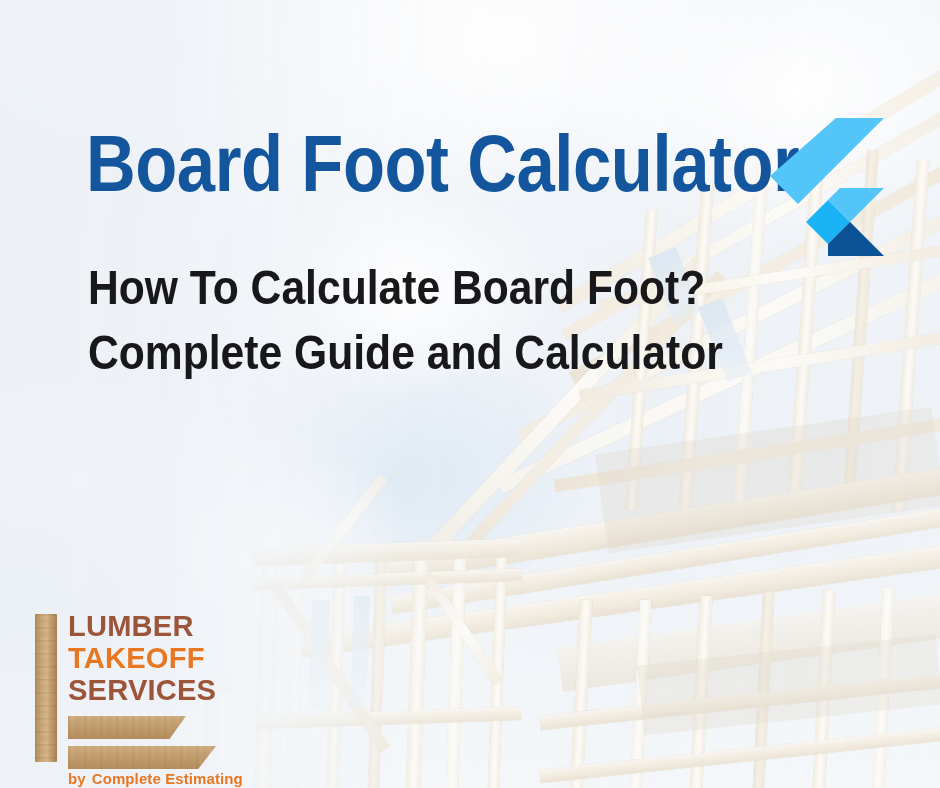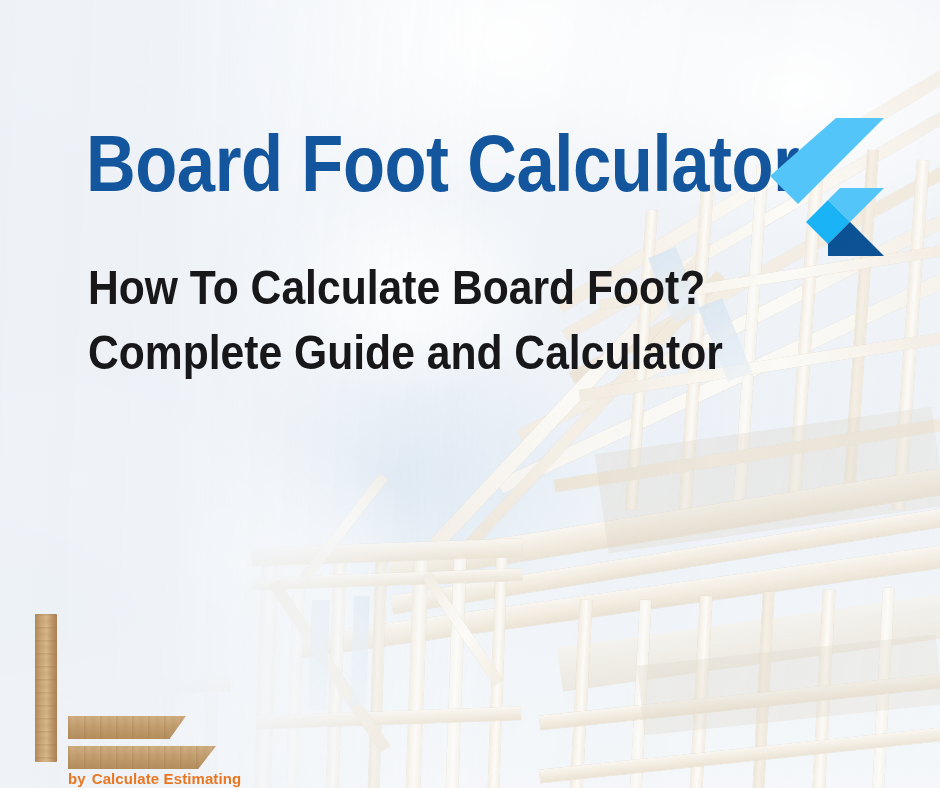"LUMBER" div.lts-words { html: none -> <div> <span>LUMBER</span> <span>TAKEOFF</span> <span>SERVICES</span> </div> }
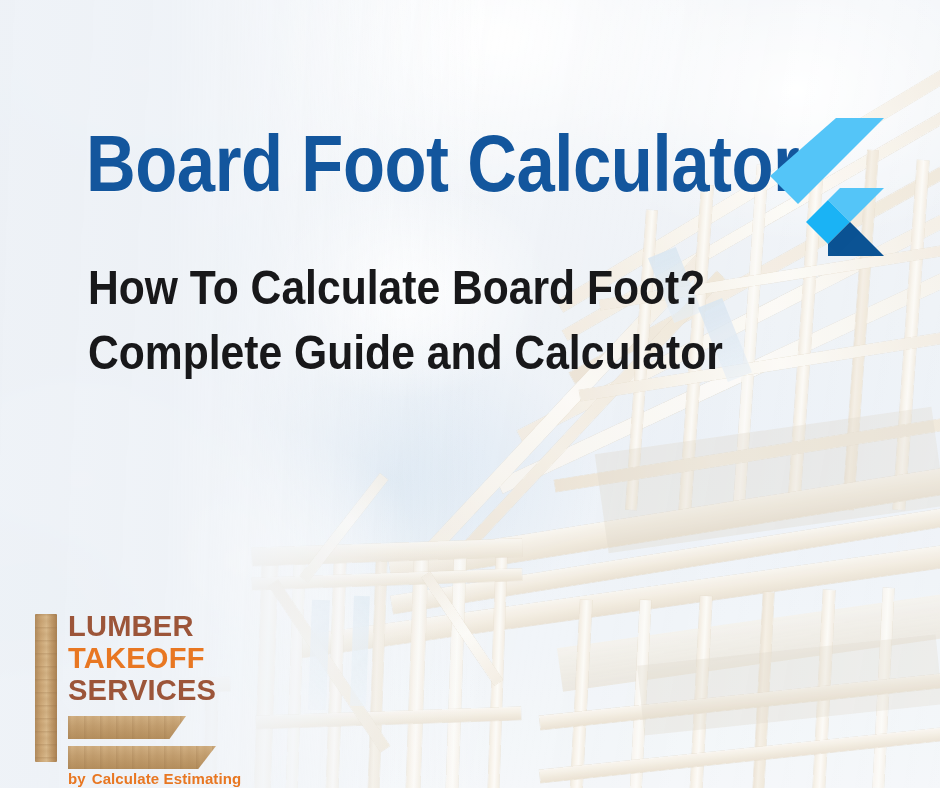"Calculate Estimating" span { text: Calculate -> Complete }
